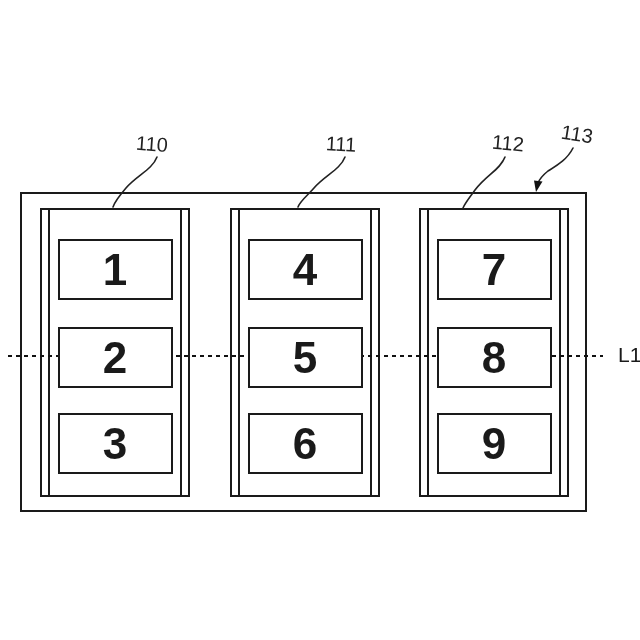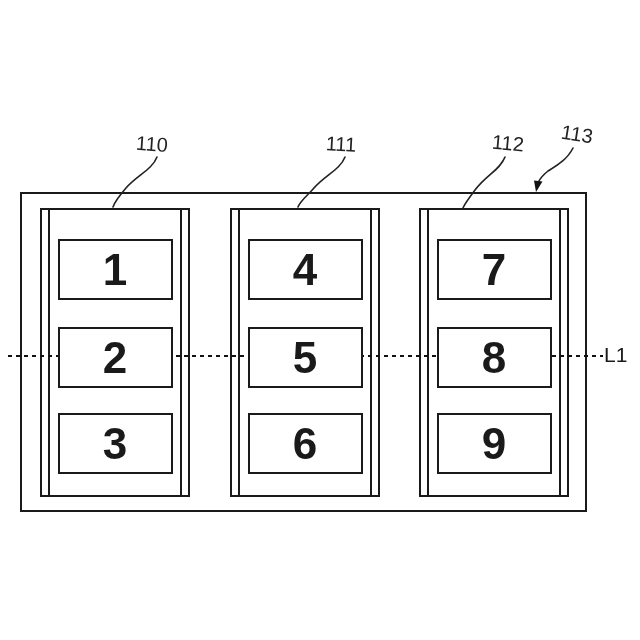"L1" .line-label { left: 604px -> 618px }
